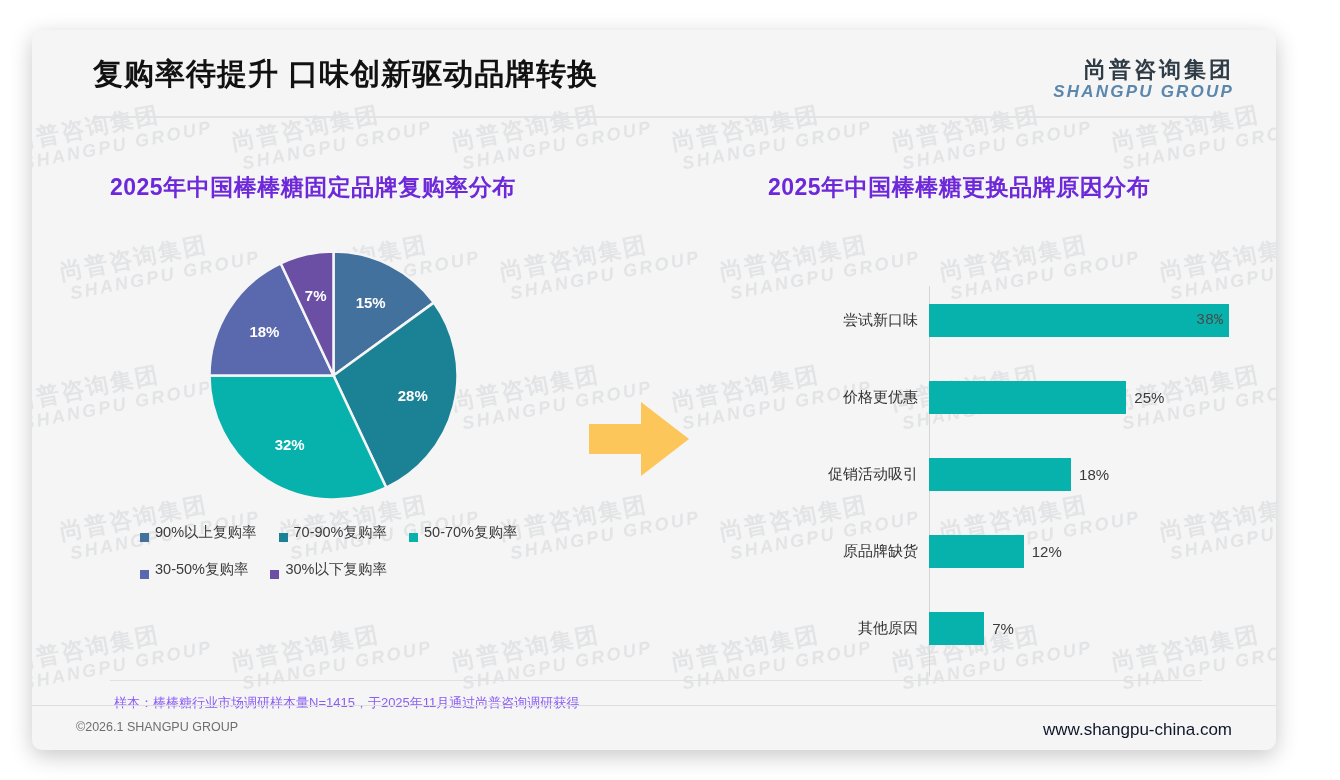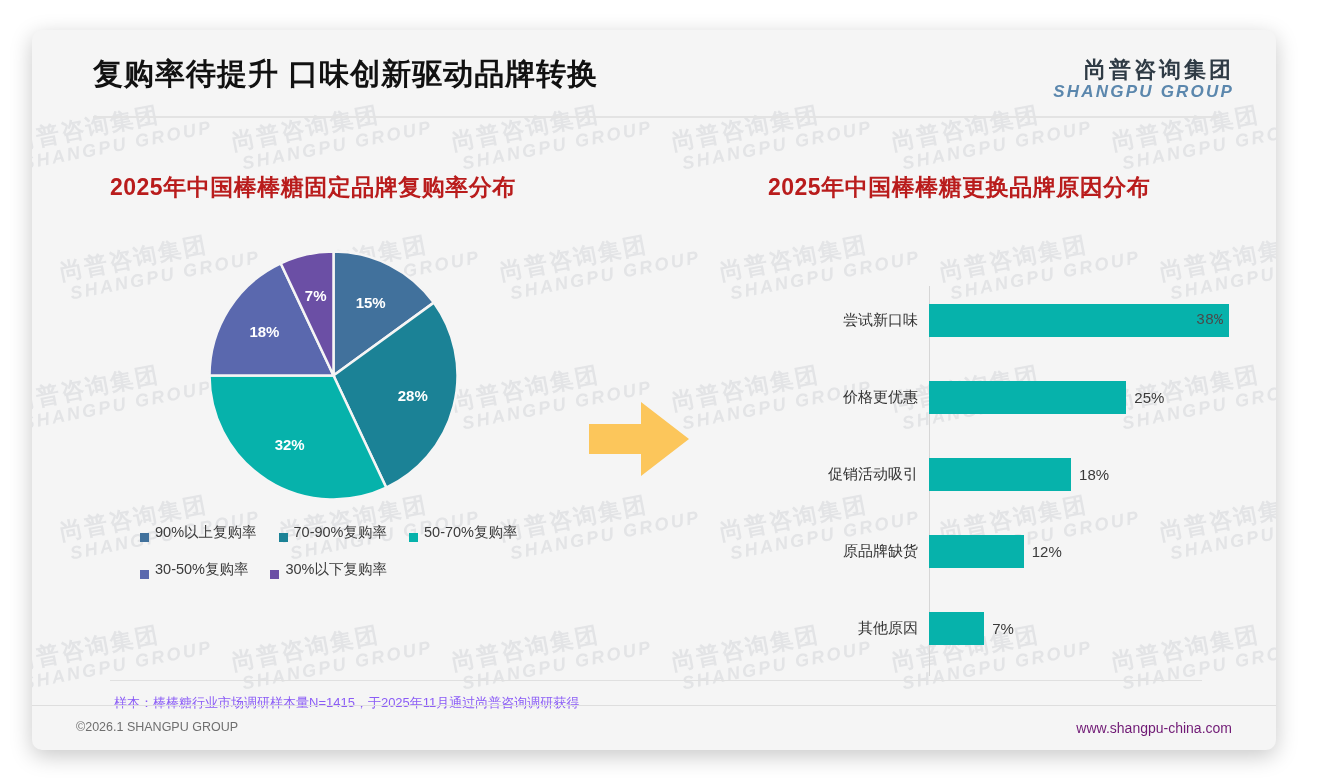"2025年中国棒棒糖固定品牌复购率分布" .panel-title { color: #b91c1c -> #6d28d9 }
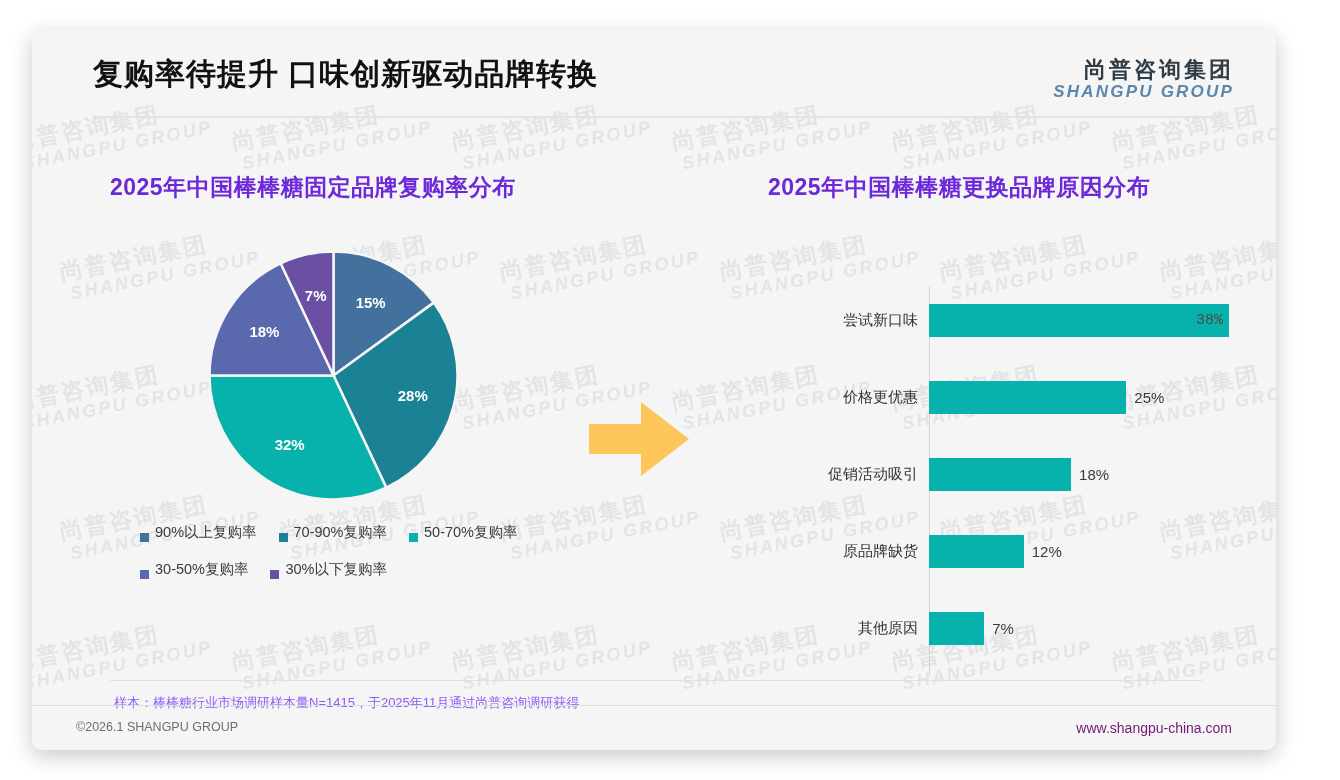"www.shangpu-china.com" #footer-right { color: #701a75 -> #0f172a; font-size: 14px -> 17px }
